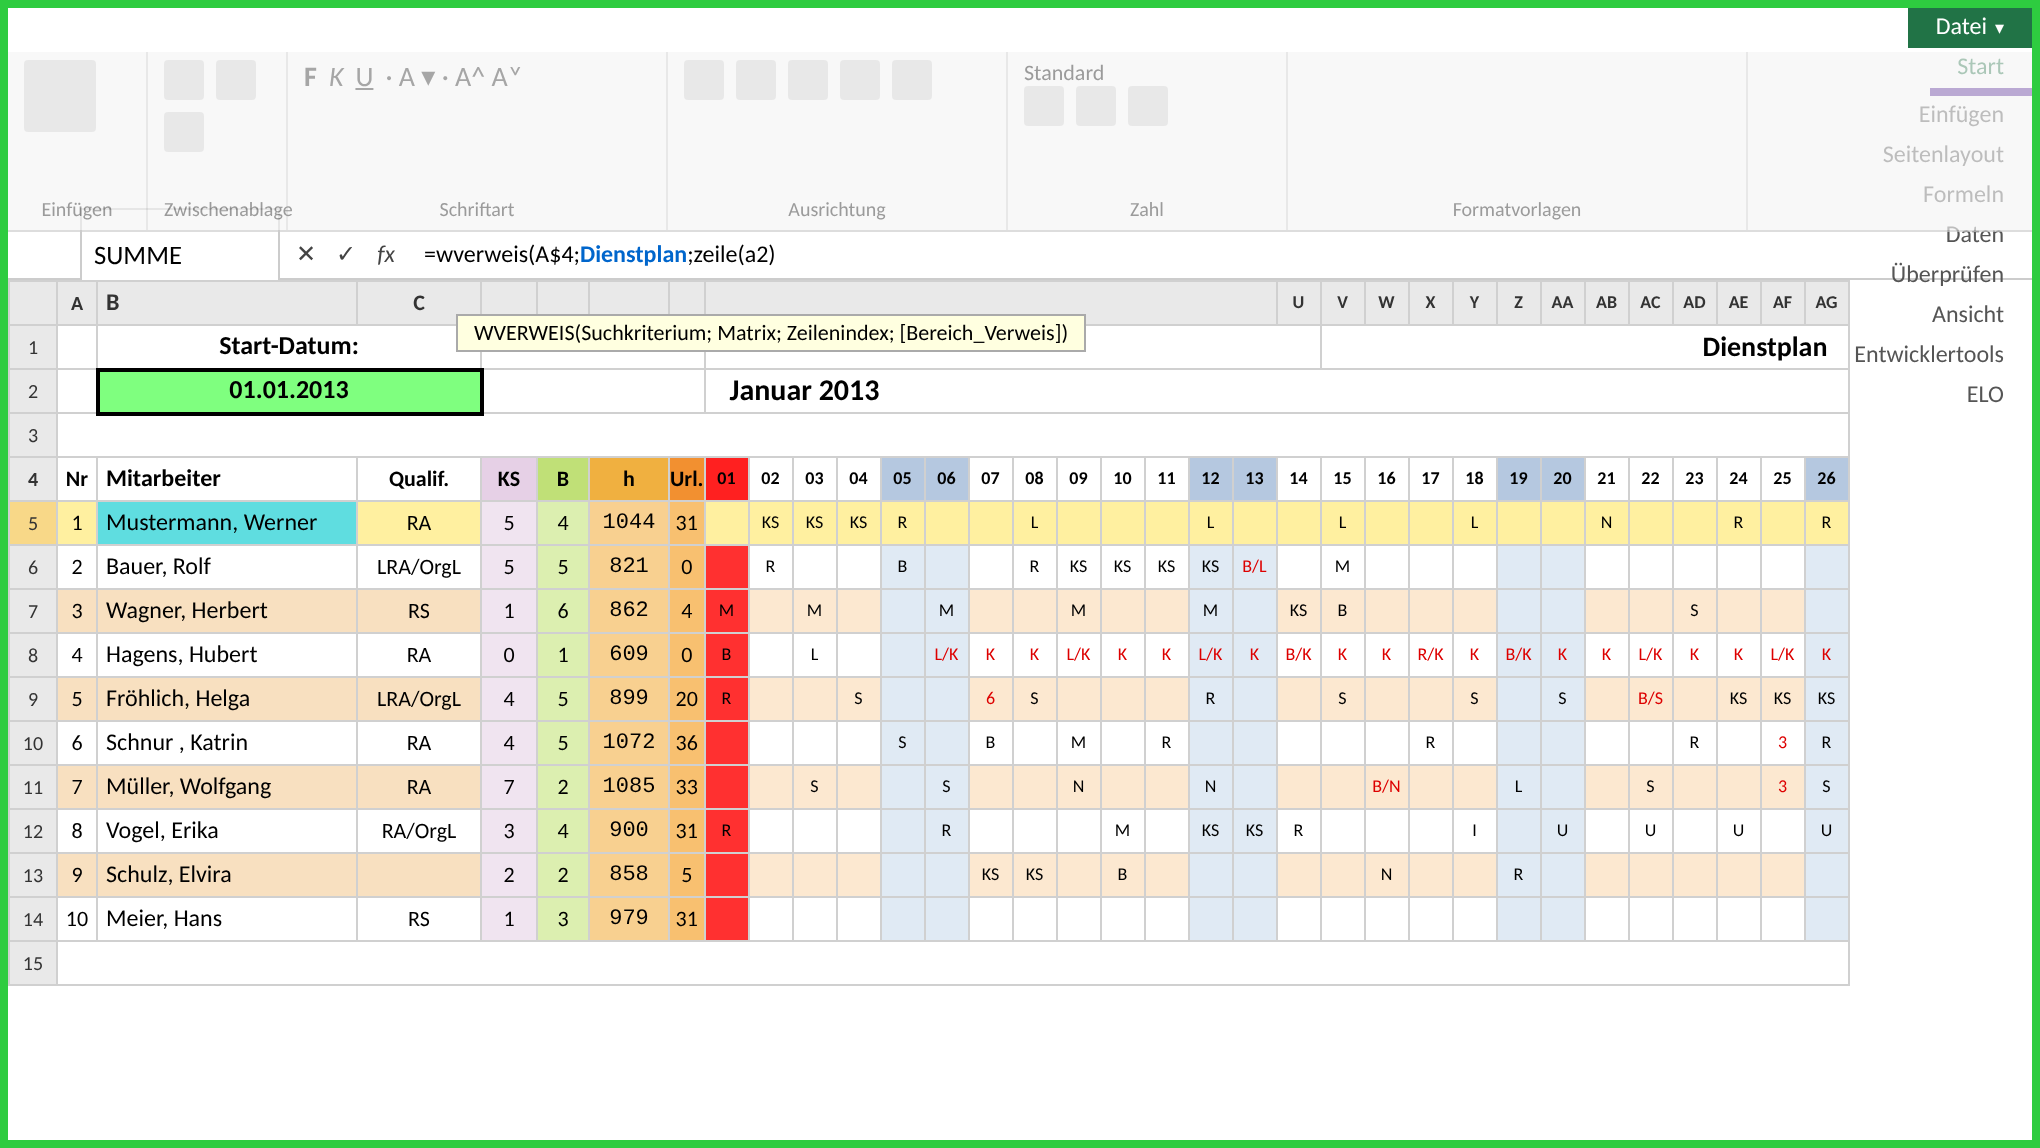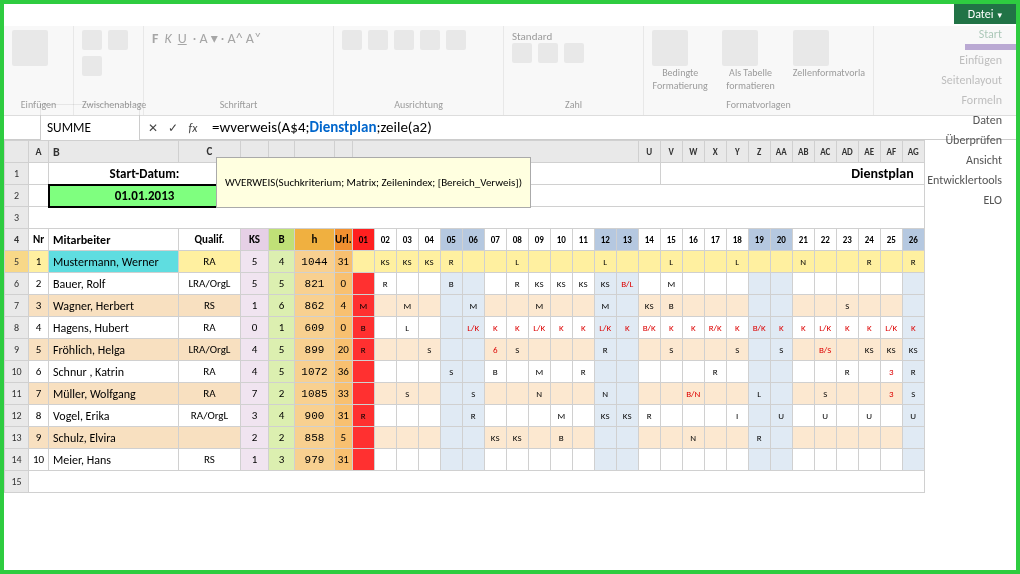"Start" .tab.active { border-bottom: 6px solid #4c1d95 -> 4px solid #4c1d95 }
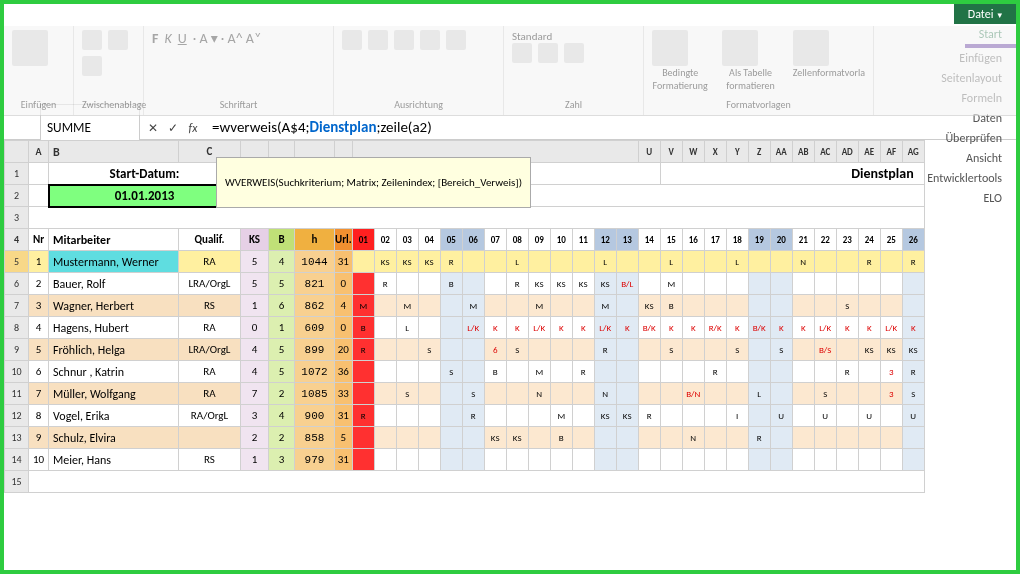"Bedingte Formatierung" div { html: <div> <div> <div></div> <div>Bedingte Formatierung</div> </div> <div> <div></div> <div>Als Tabelle formatieren</div> </div> <div> <div></div> <div>Zellenformatvorla</div> </div> </div> -> none }
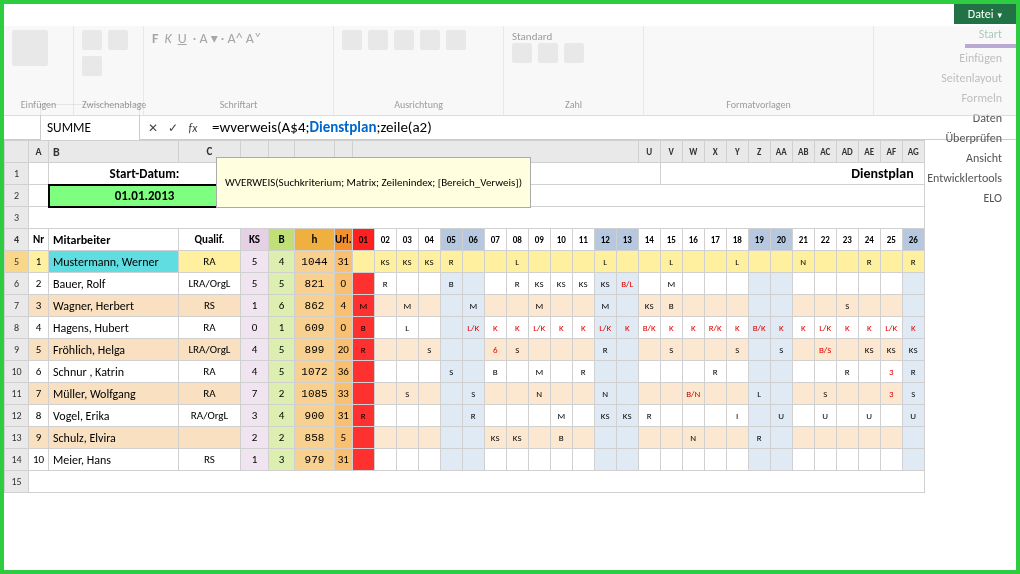"=wverweis(A$4;Dienstplan;zeile(a2)" .formula-bar { font-size: 15px -> 12px }
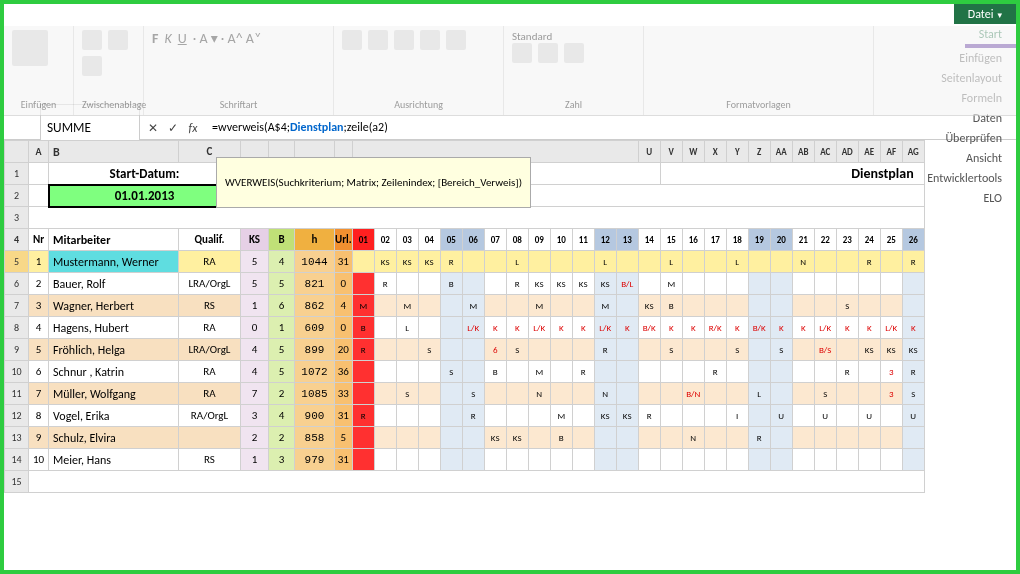"WVERWEIS(Suchkriterium; Matrix;" .tooltip { left: 216px -> 228px; padding: 18px 8px -> 2px 8px }
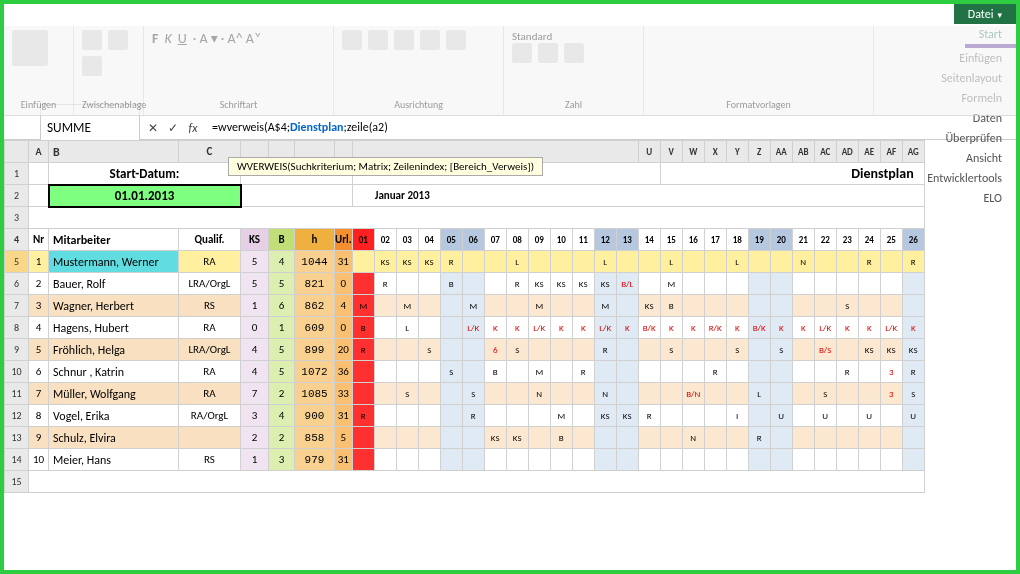"Januar 2013" .month-hdr { font-size: 11px -> 15px; padding-left: 22px -> 12px }
